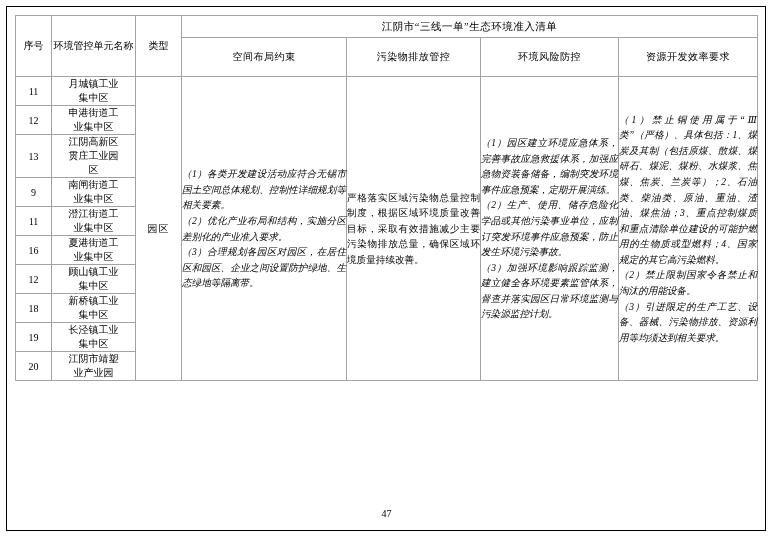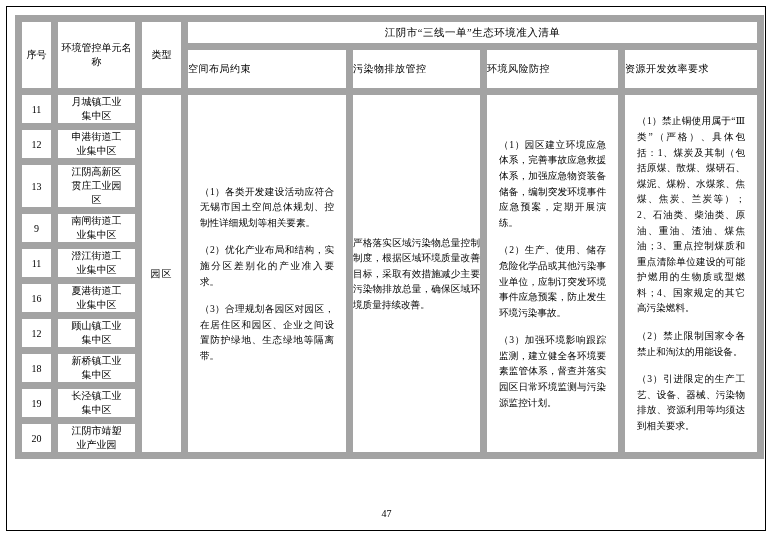"江阴市“三线一单”生态环境准入清单" table.main td, table.main th { border: 7px solid #a3a3a3 -> 1px solid #a3a3a3 }
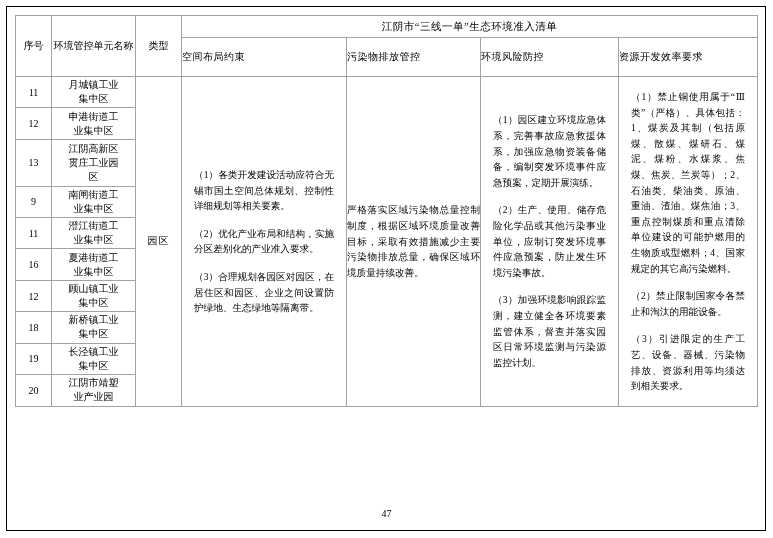"空间布局约束" .hdr-sub { text-align: left -> center }
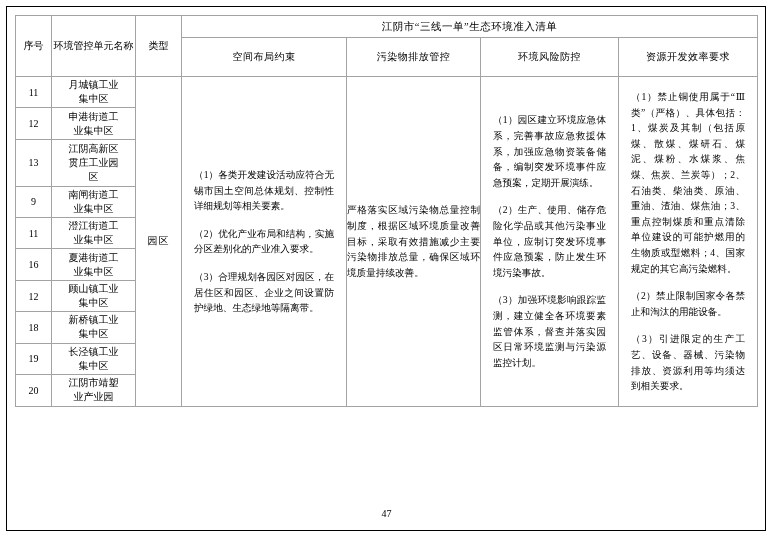"（1）禁止铜使用属于“Ⅲ类”（严格）、具体包括：1、煤炭及其制（包括原煤、散煤、" .body-cell p { font-style: none -> italic; margin: 12px -> 0 }
